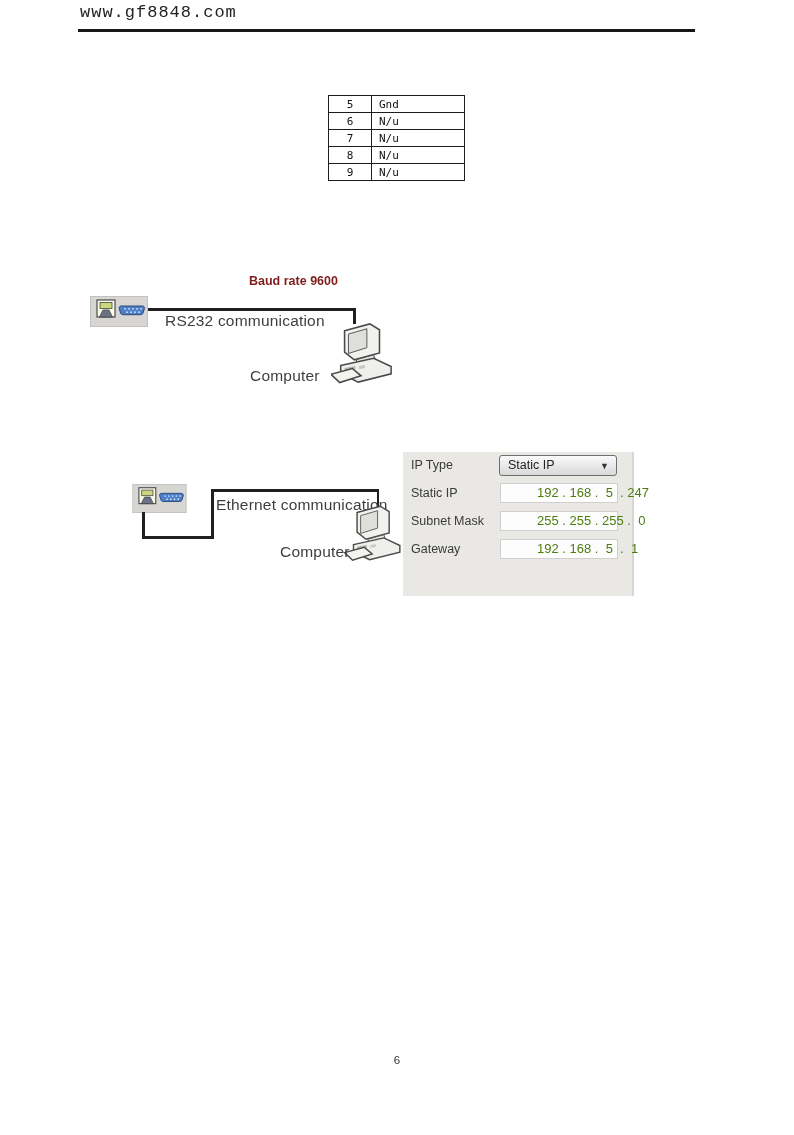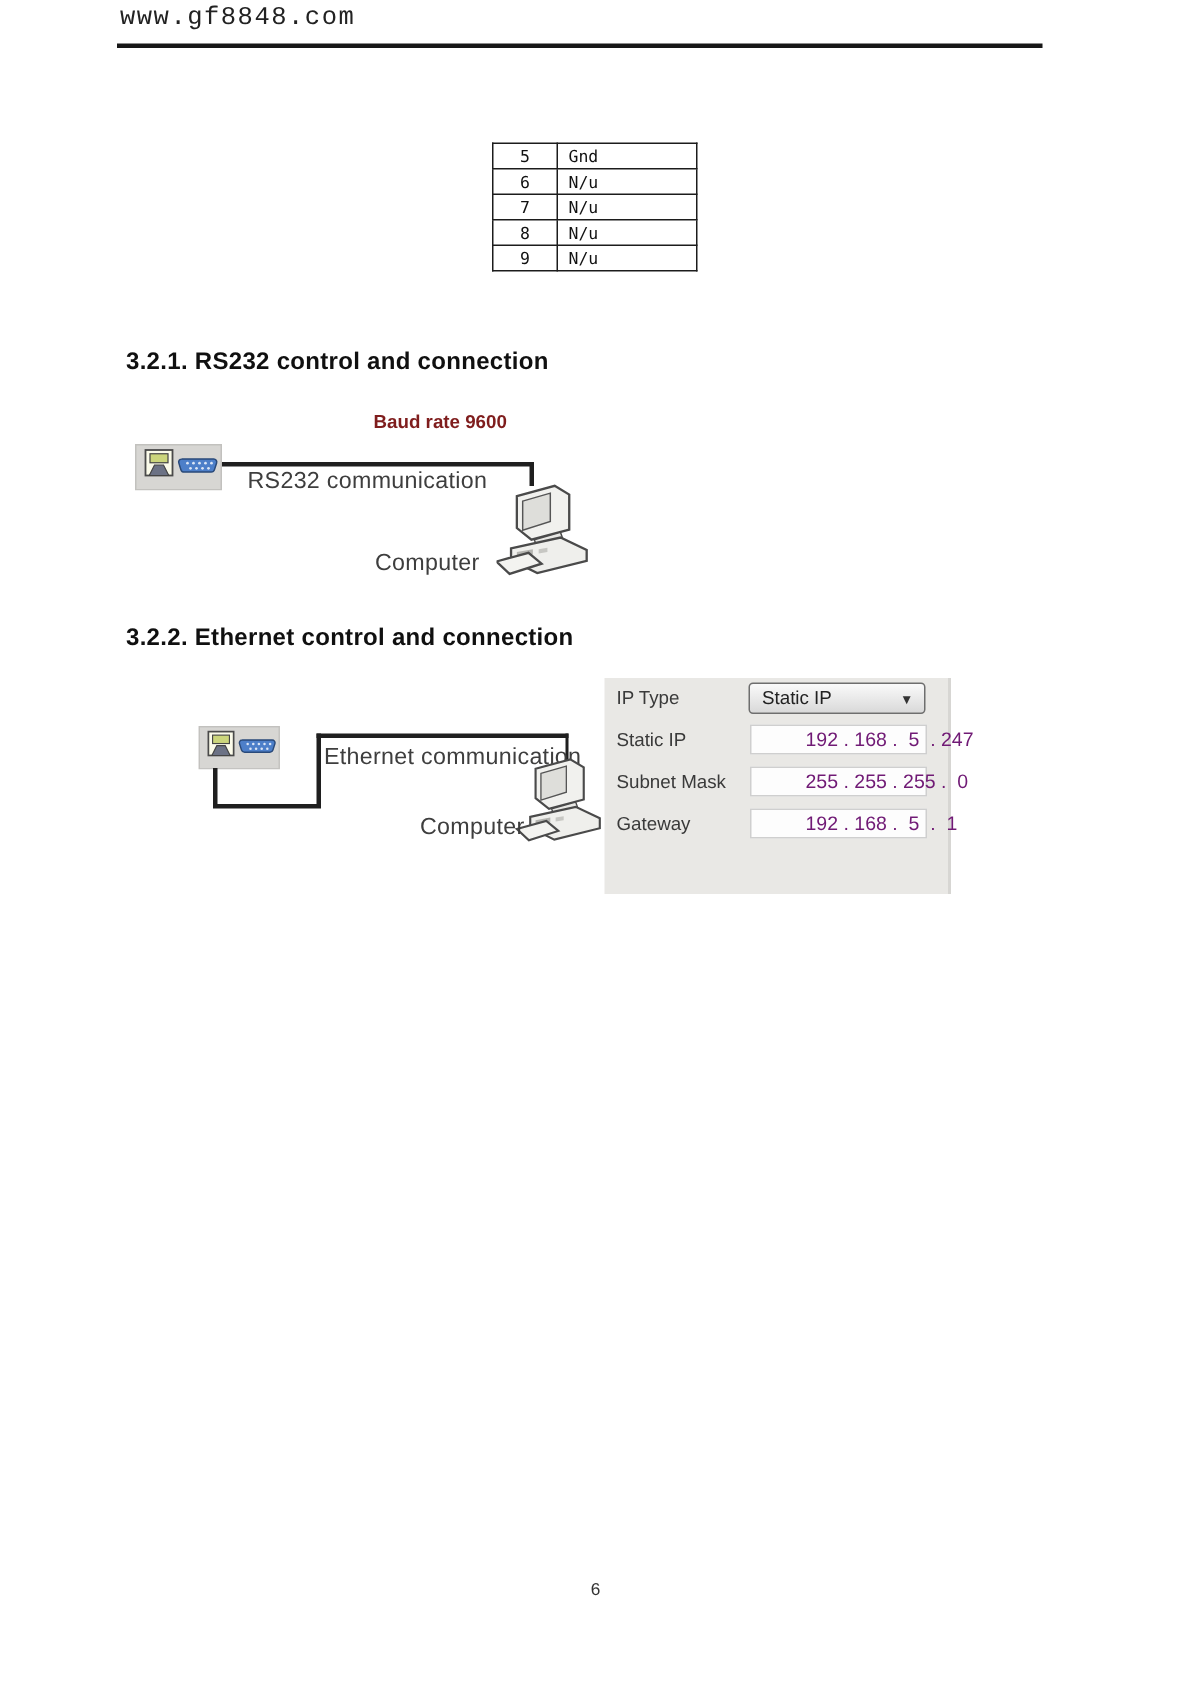"3.2.1. RS232 control and connection" h2.heading { html: <h2>3.2.1. RS232 control and connection</h2> -> none }
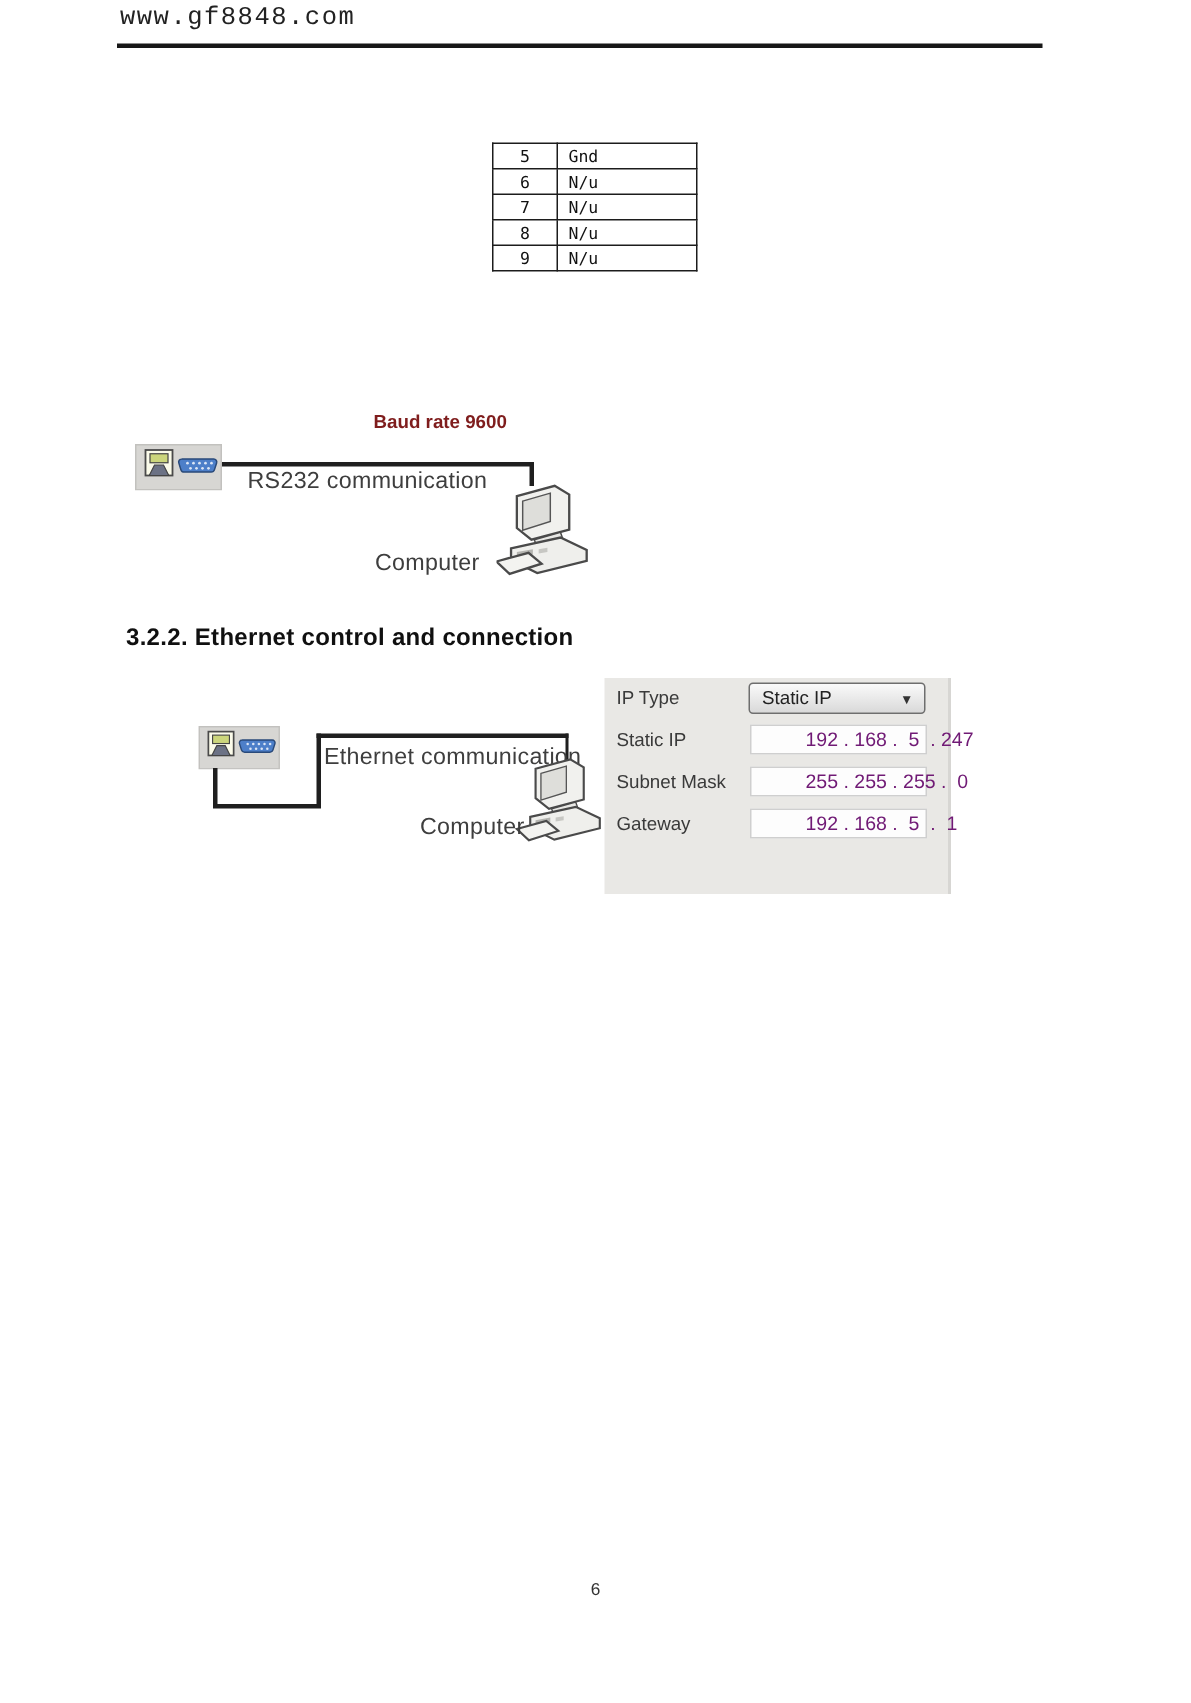"3.2.2. Ethernet control and connection" h2.heading { html: <h2>3.2.2. Ethernet control and connection</h2> -> none }
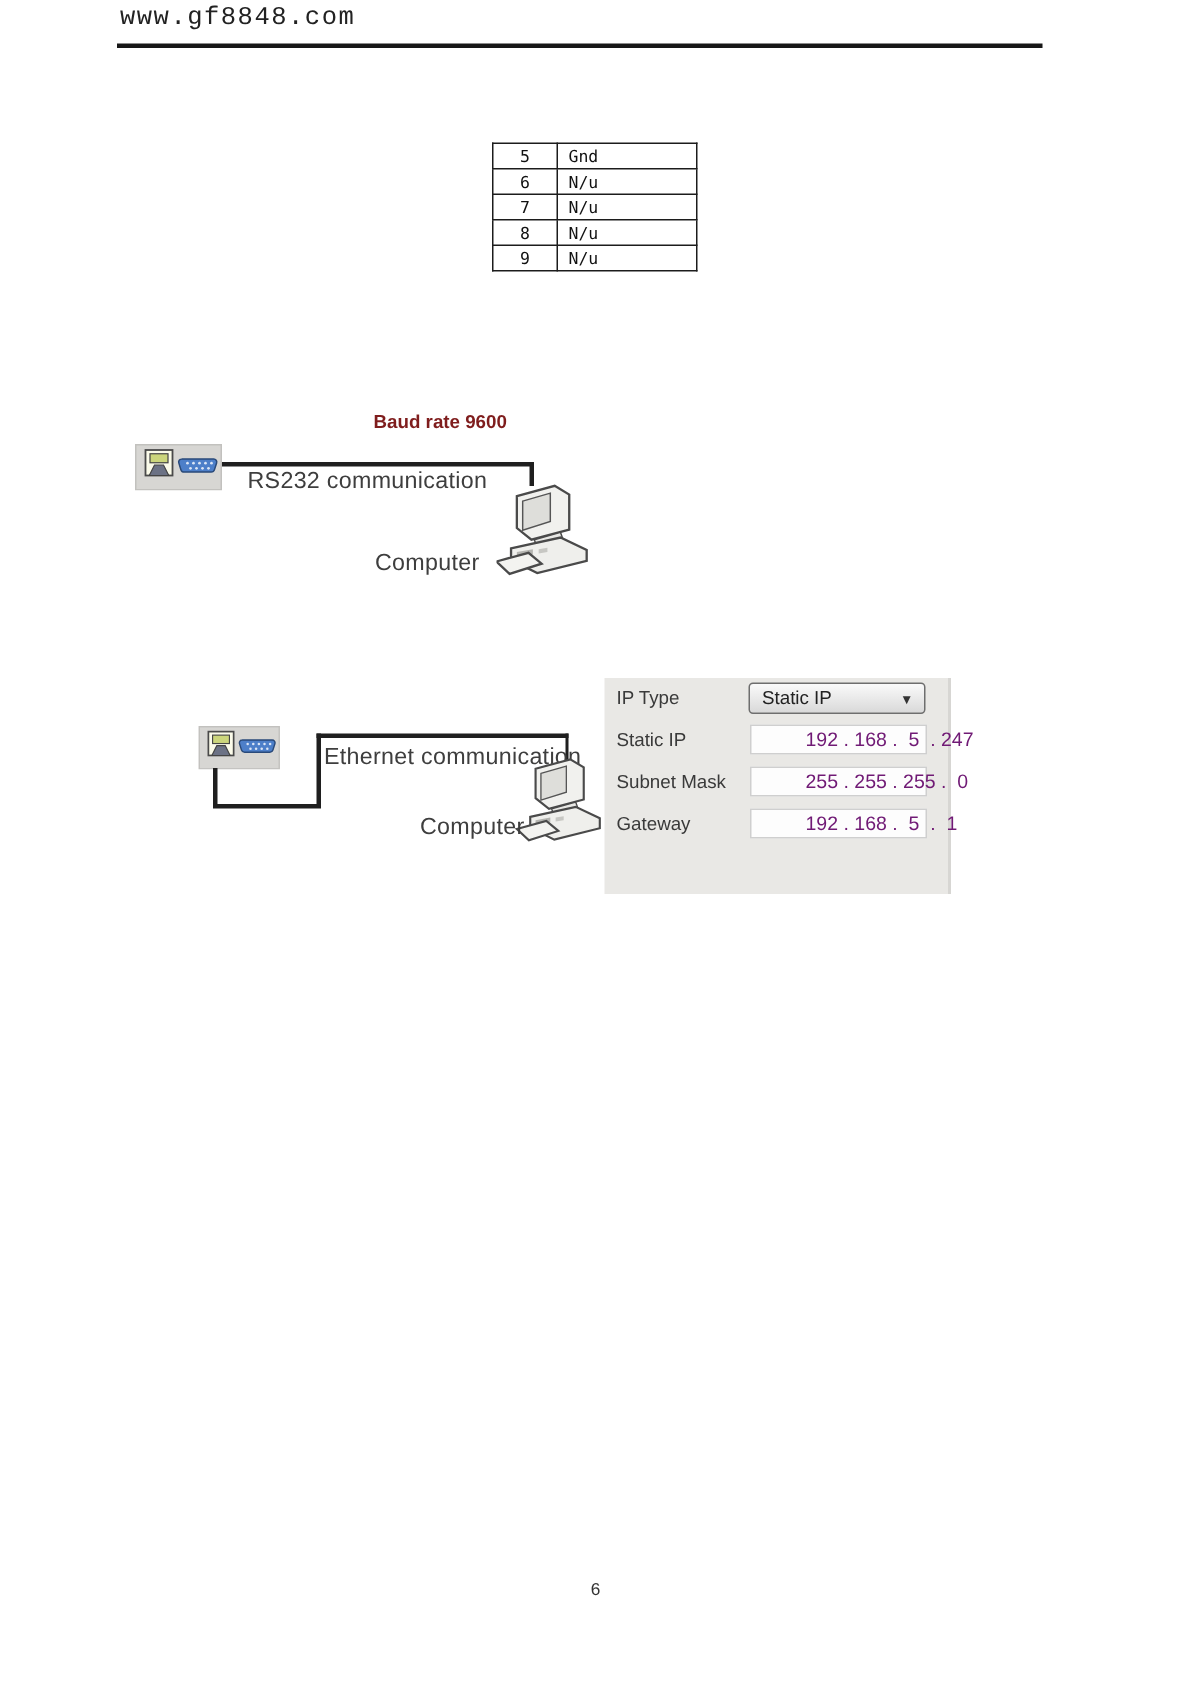"192 . 168 . 5" .field { color: #701a75 -> #4d7c0f }
